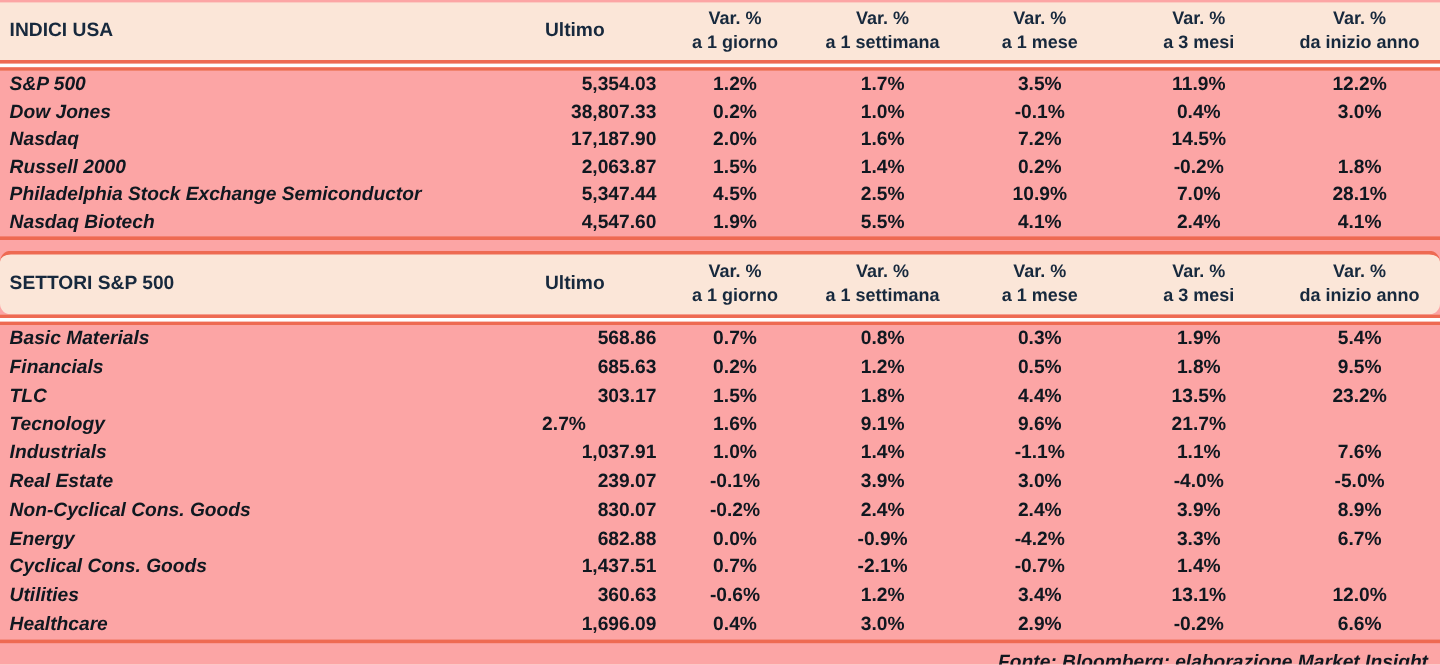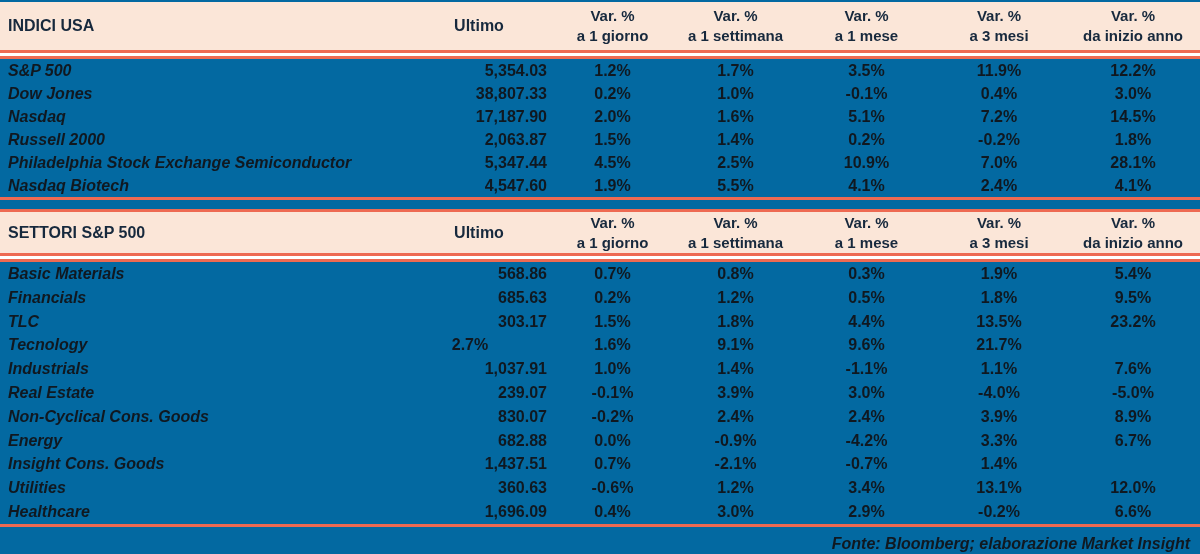"INDICI USA" .sheet { background: #0369a1 -> #fca5a5 }
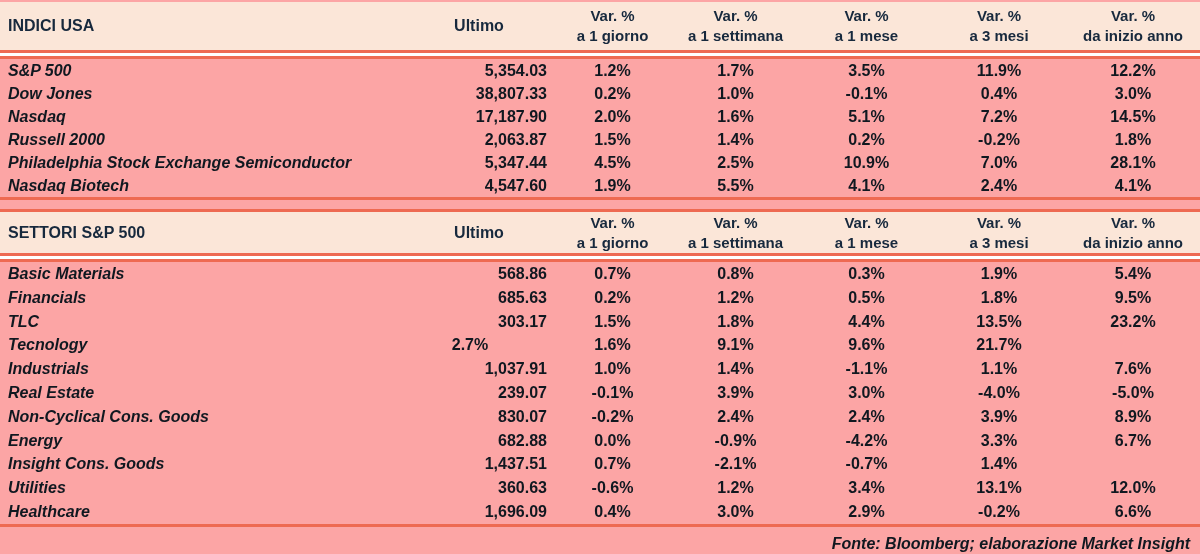"5.1%" div.cell { html: <div>5.1%</div> -> none }
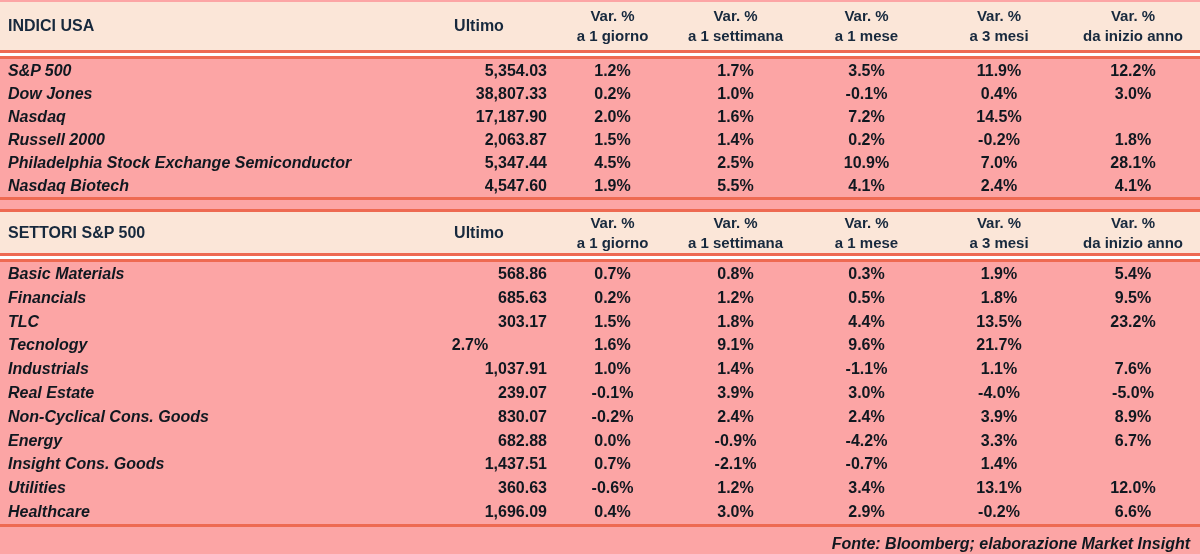"SETTORI S&P 500" .t2 .header-row { border-radius: none -> 9px; height: 44px -> 53px }
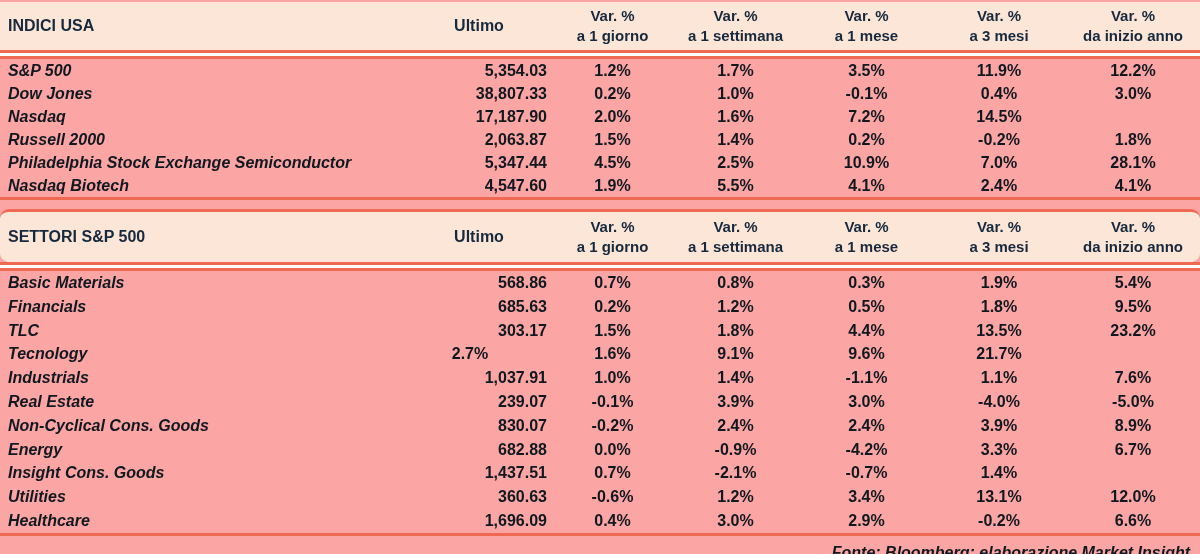"Insight Cons. Goods" div.cell { text: Insight -> Cyclical }
